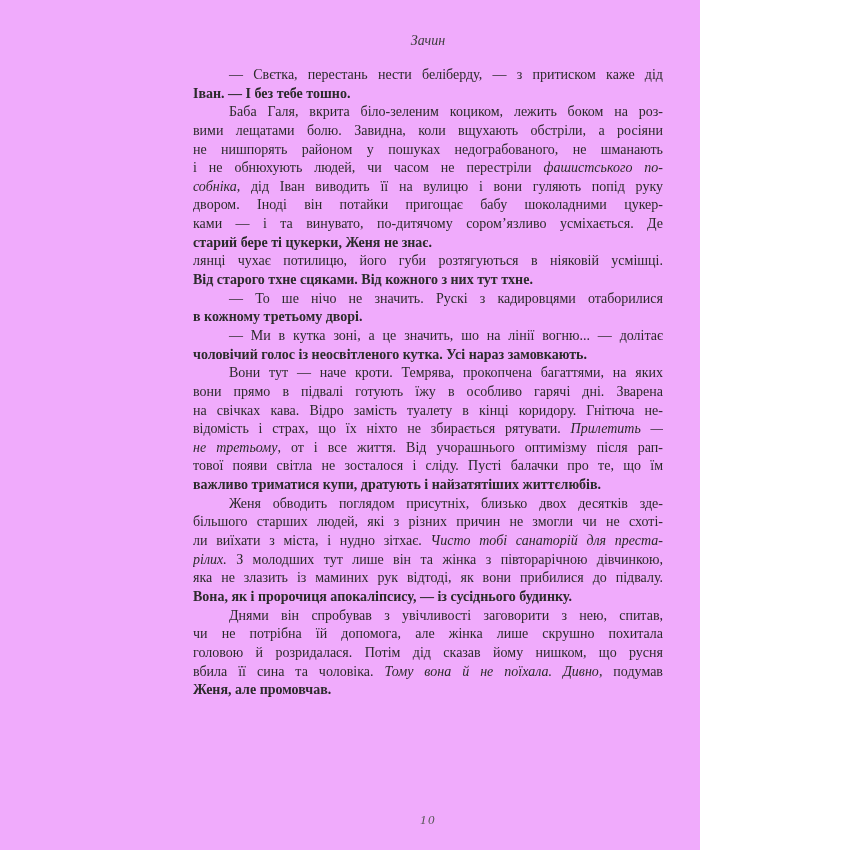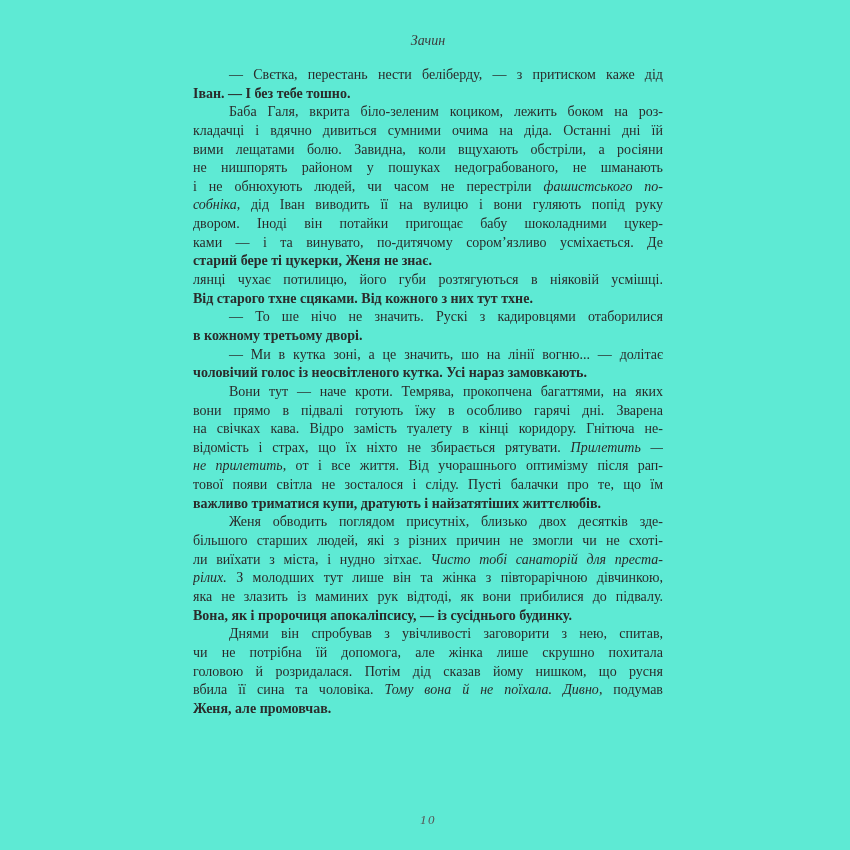"Зачин" .page { background: #5eead4 -> #f0abfc; width: 850px -> 700px }
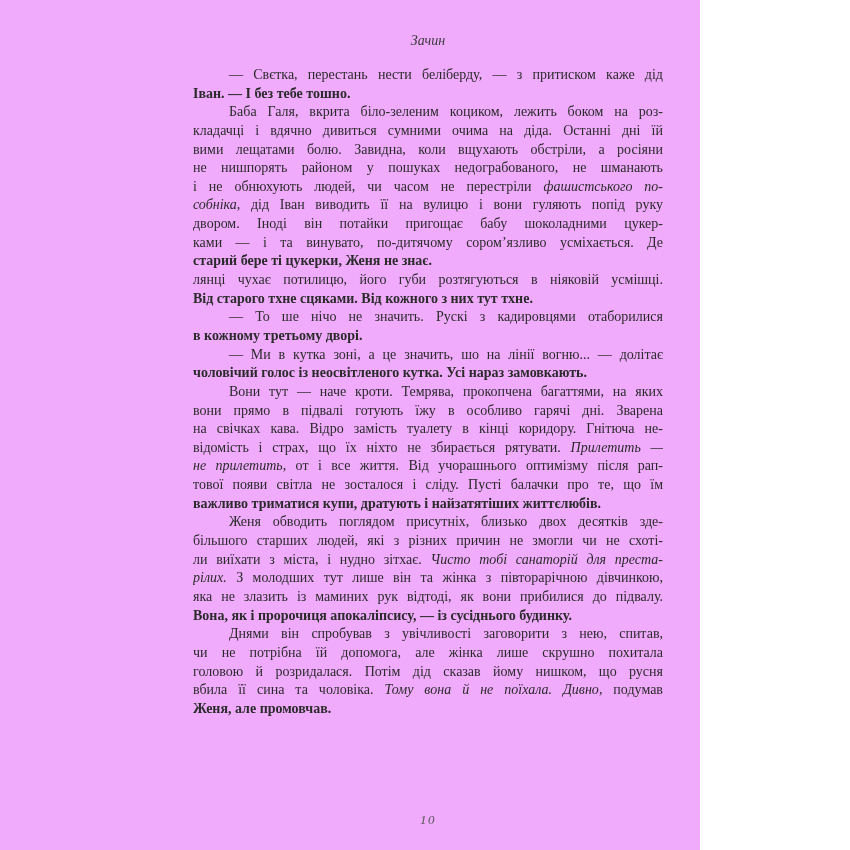"кладачці і вдячно дивиться сумними" div.line { html: <div><span>кладачці і вдячно дивиться сумними очима на діда. Останні дні їй</span></div> -> none }
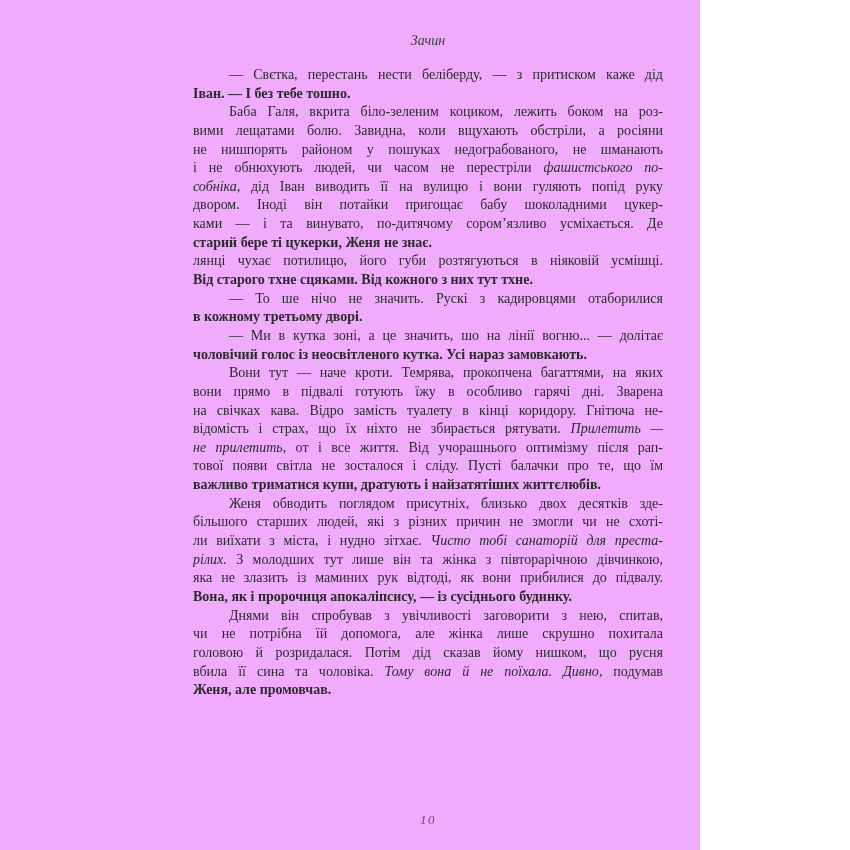"не прилетить" span.it { text: прилетить -> третьому }
